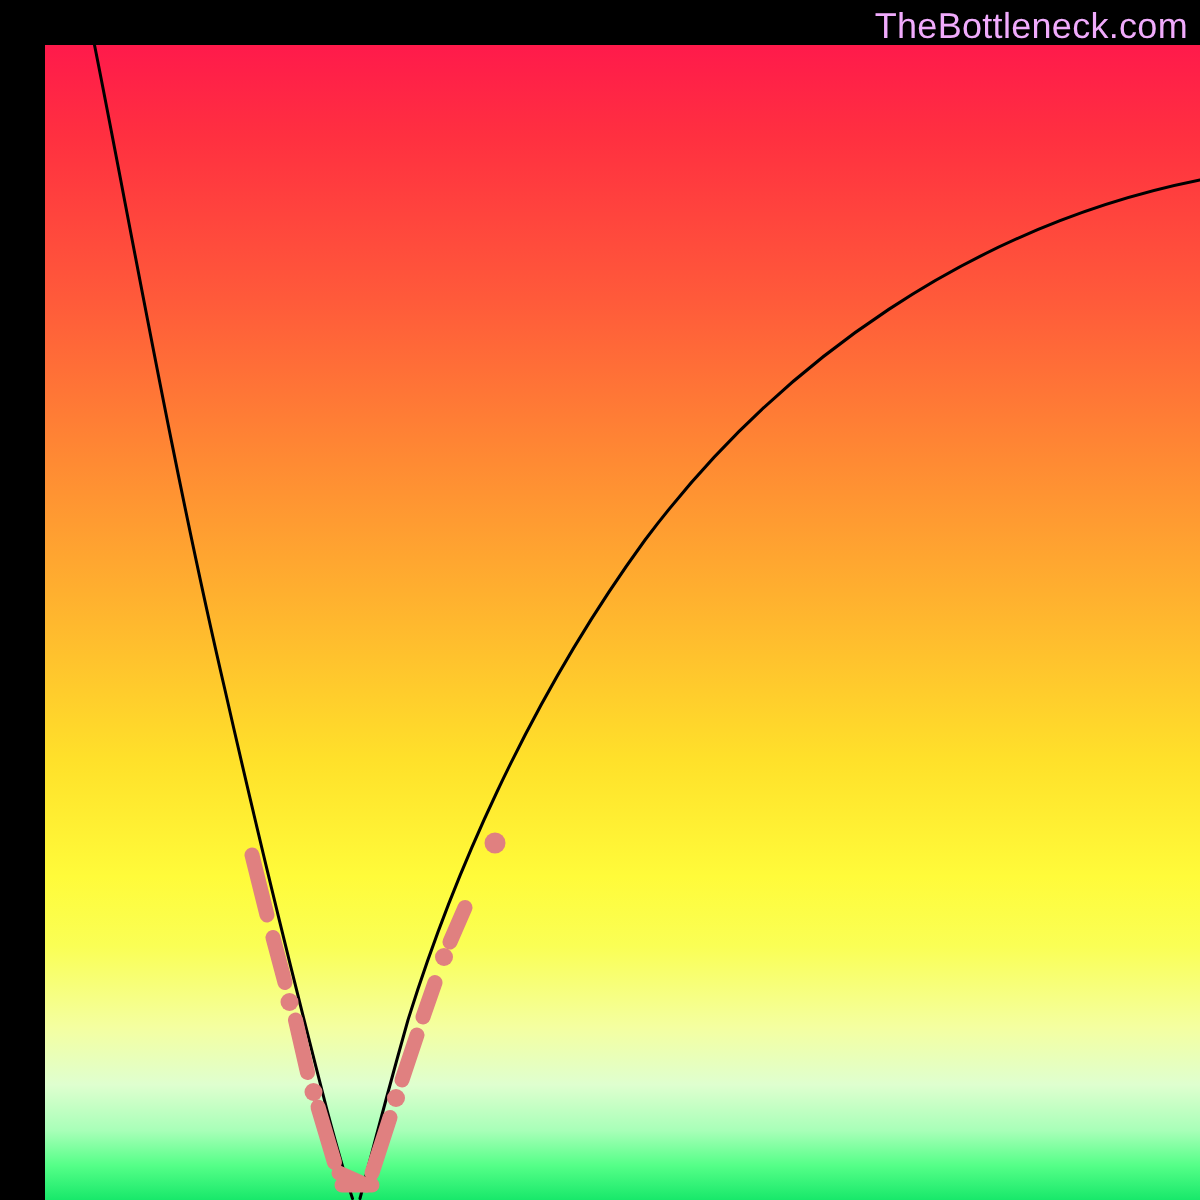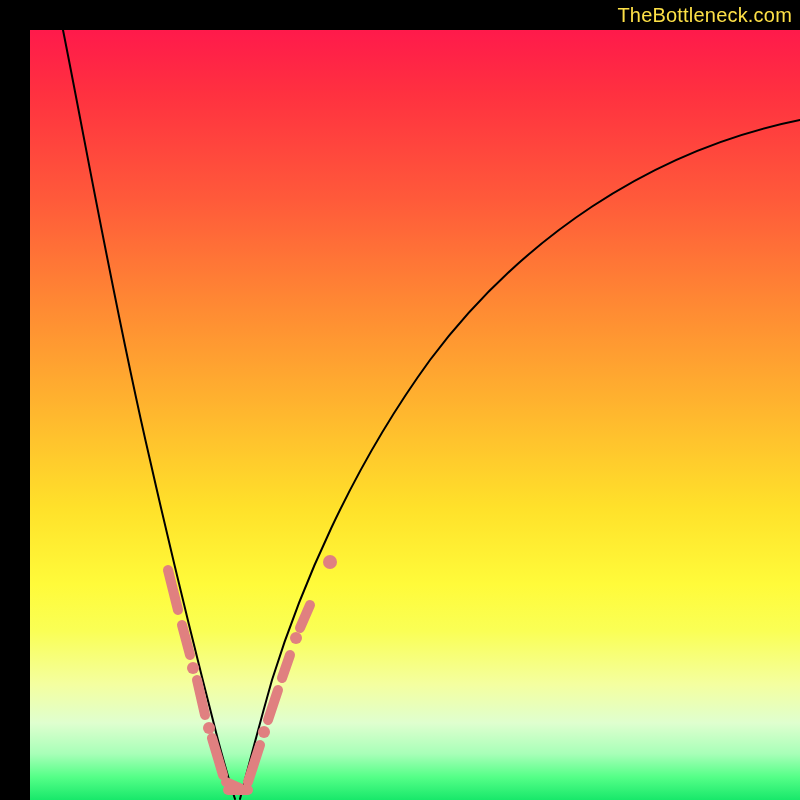"TheBottleneck.com" .watermark { color: #fde047 -> #f0abfc; font-size: 20px -> 24px }
